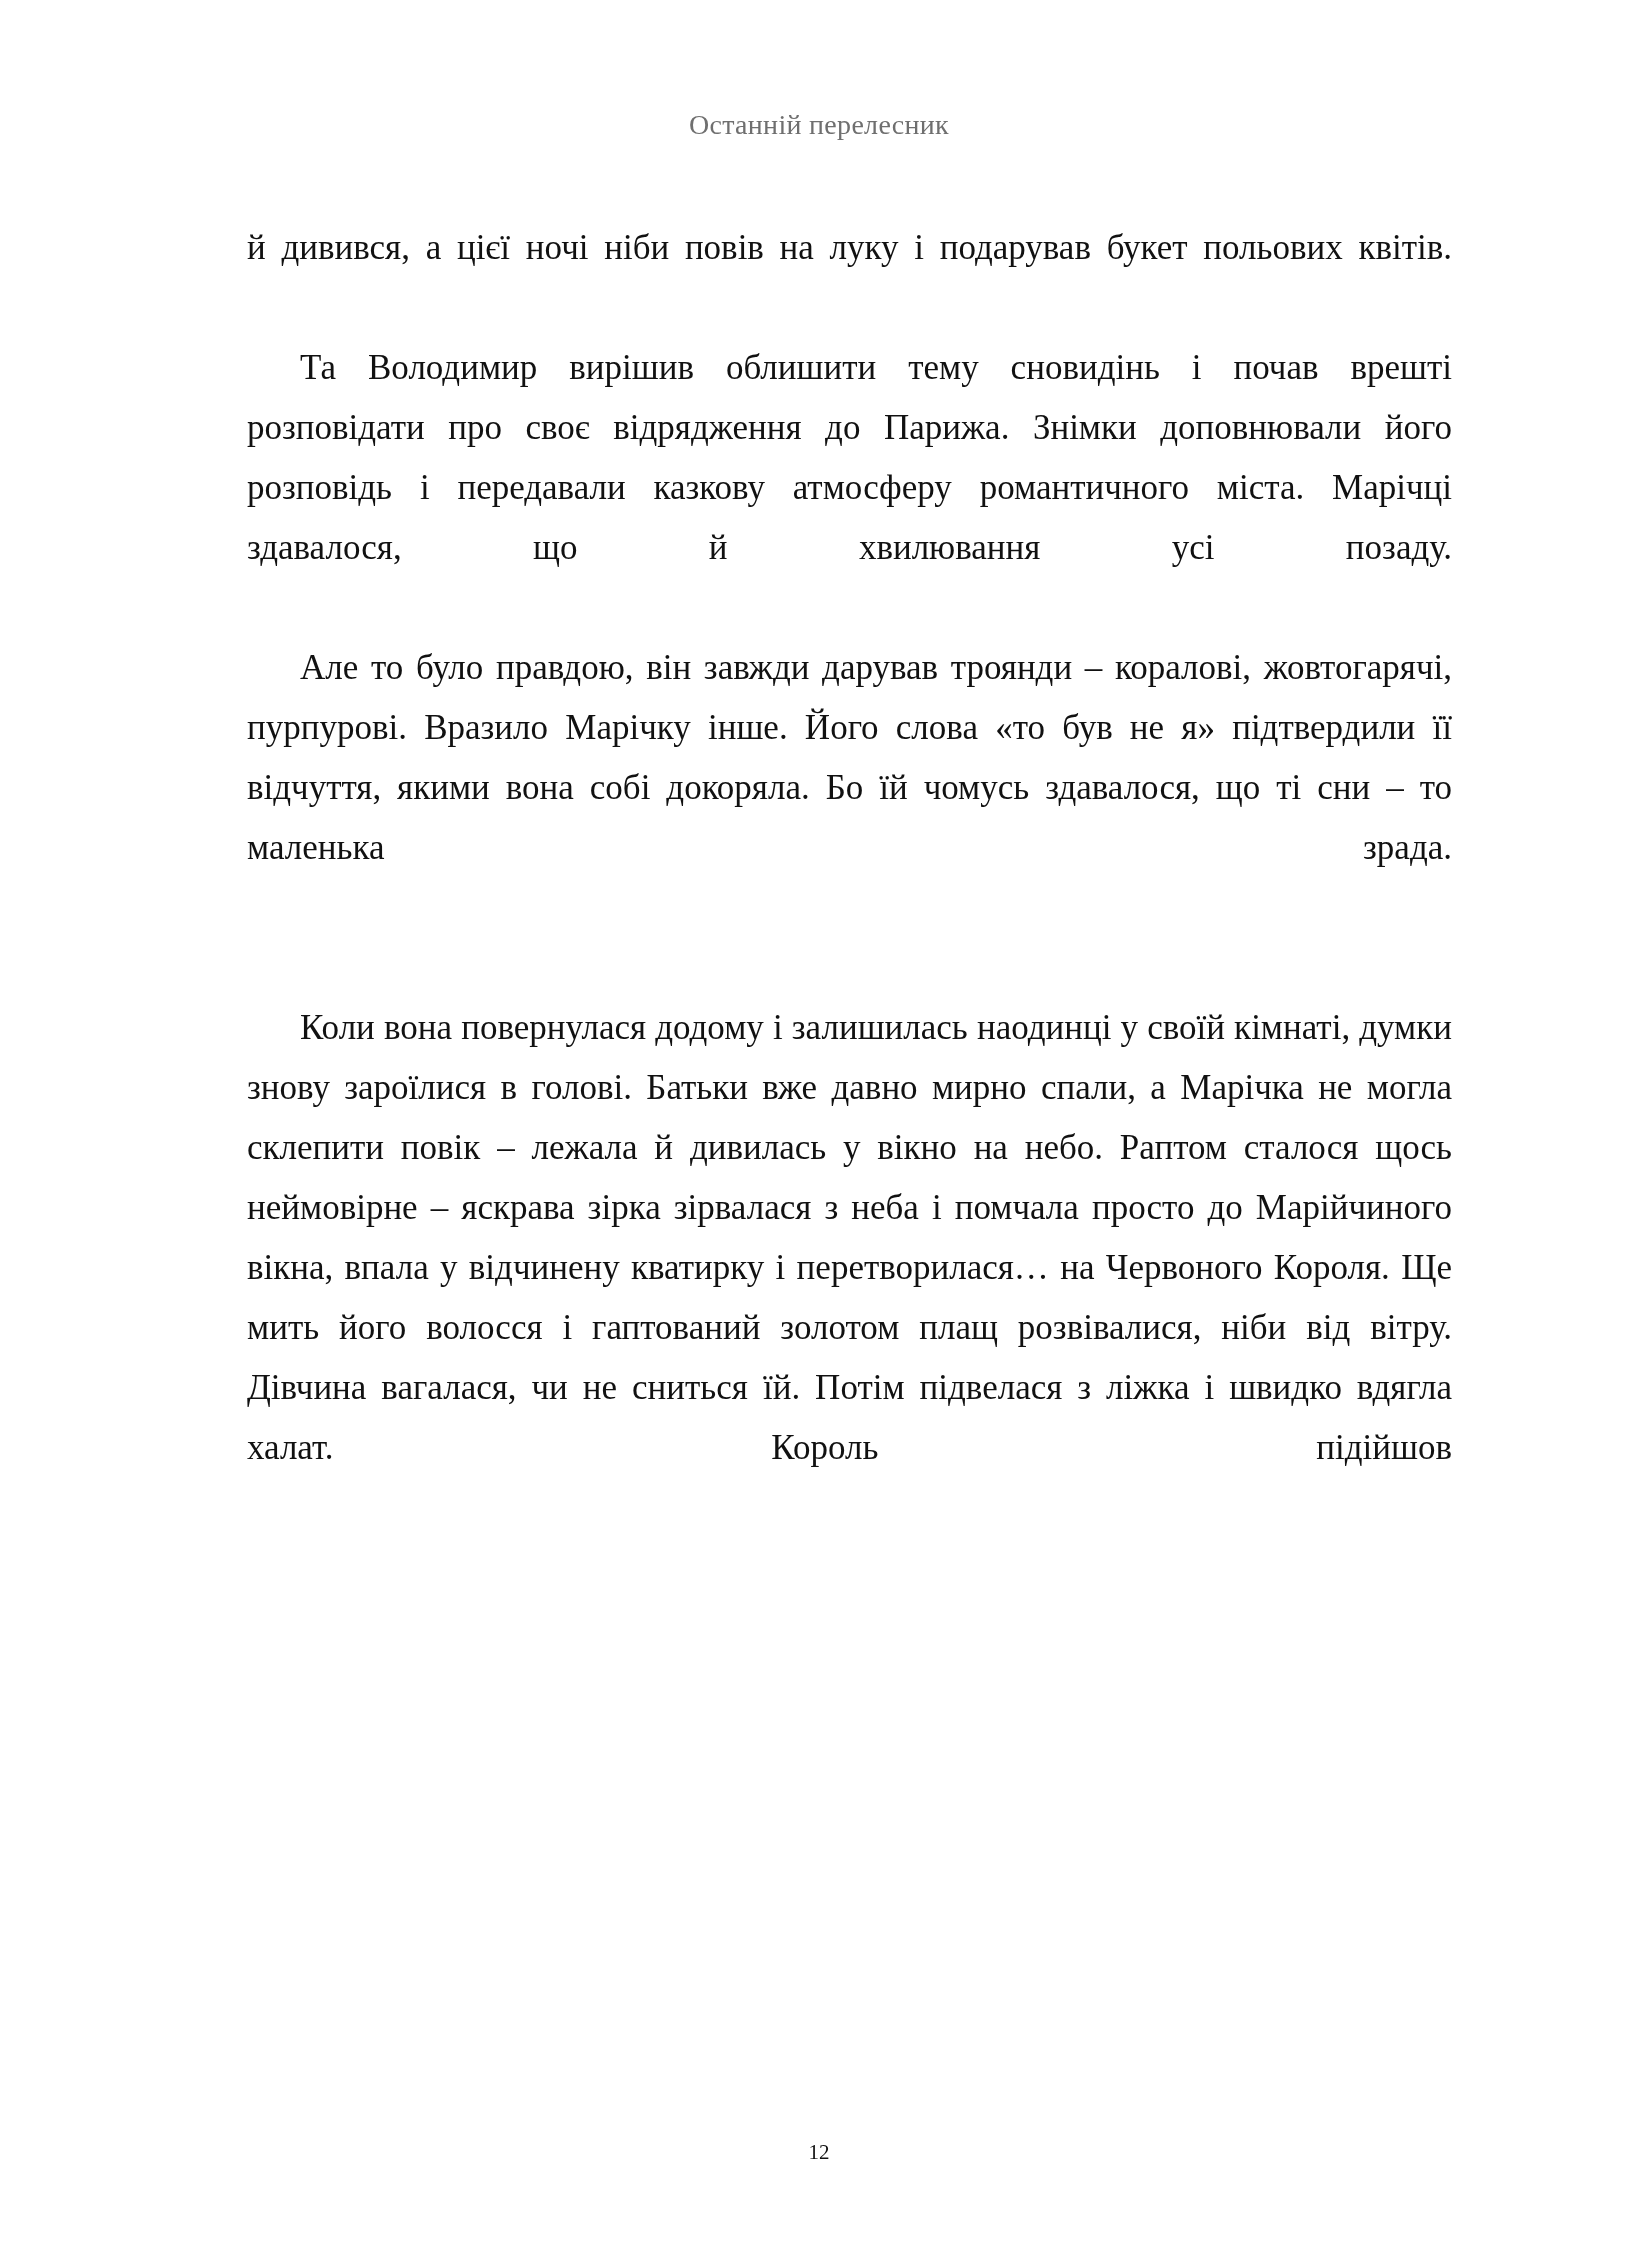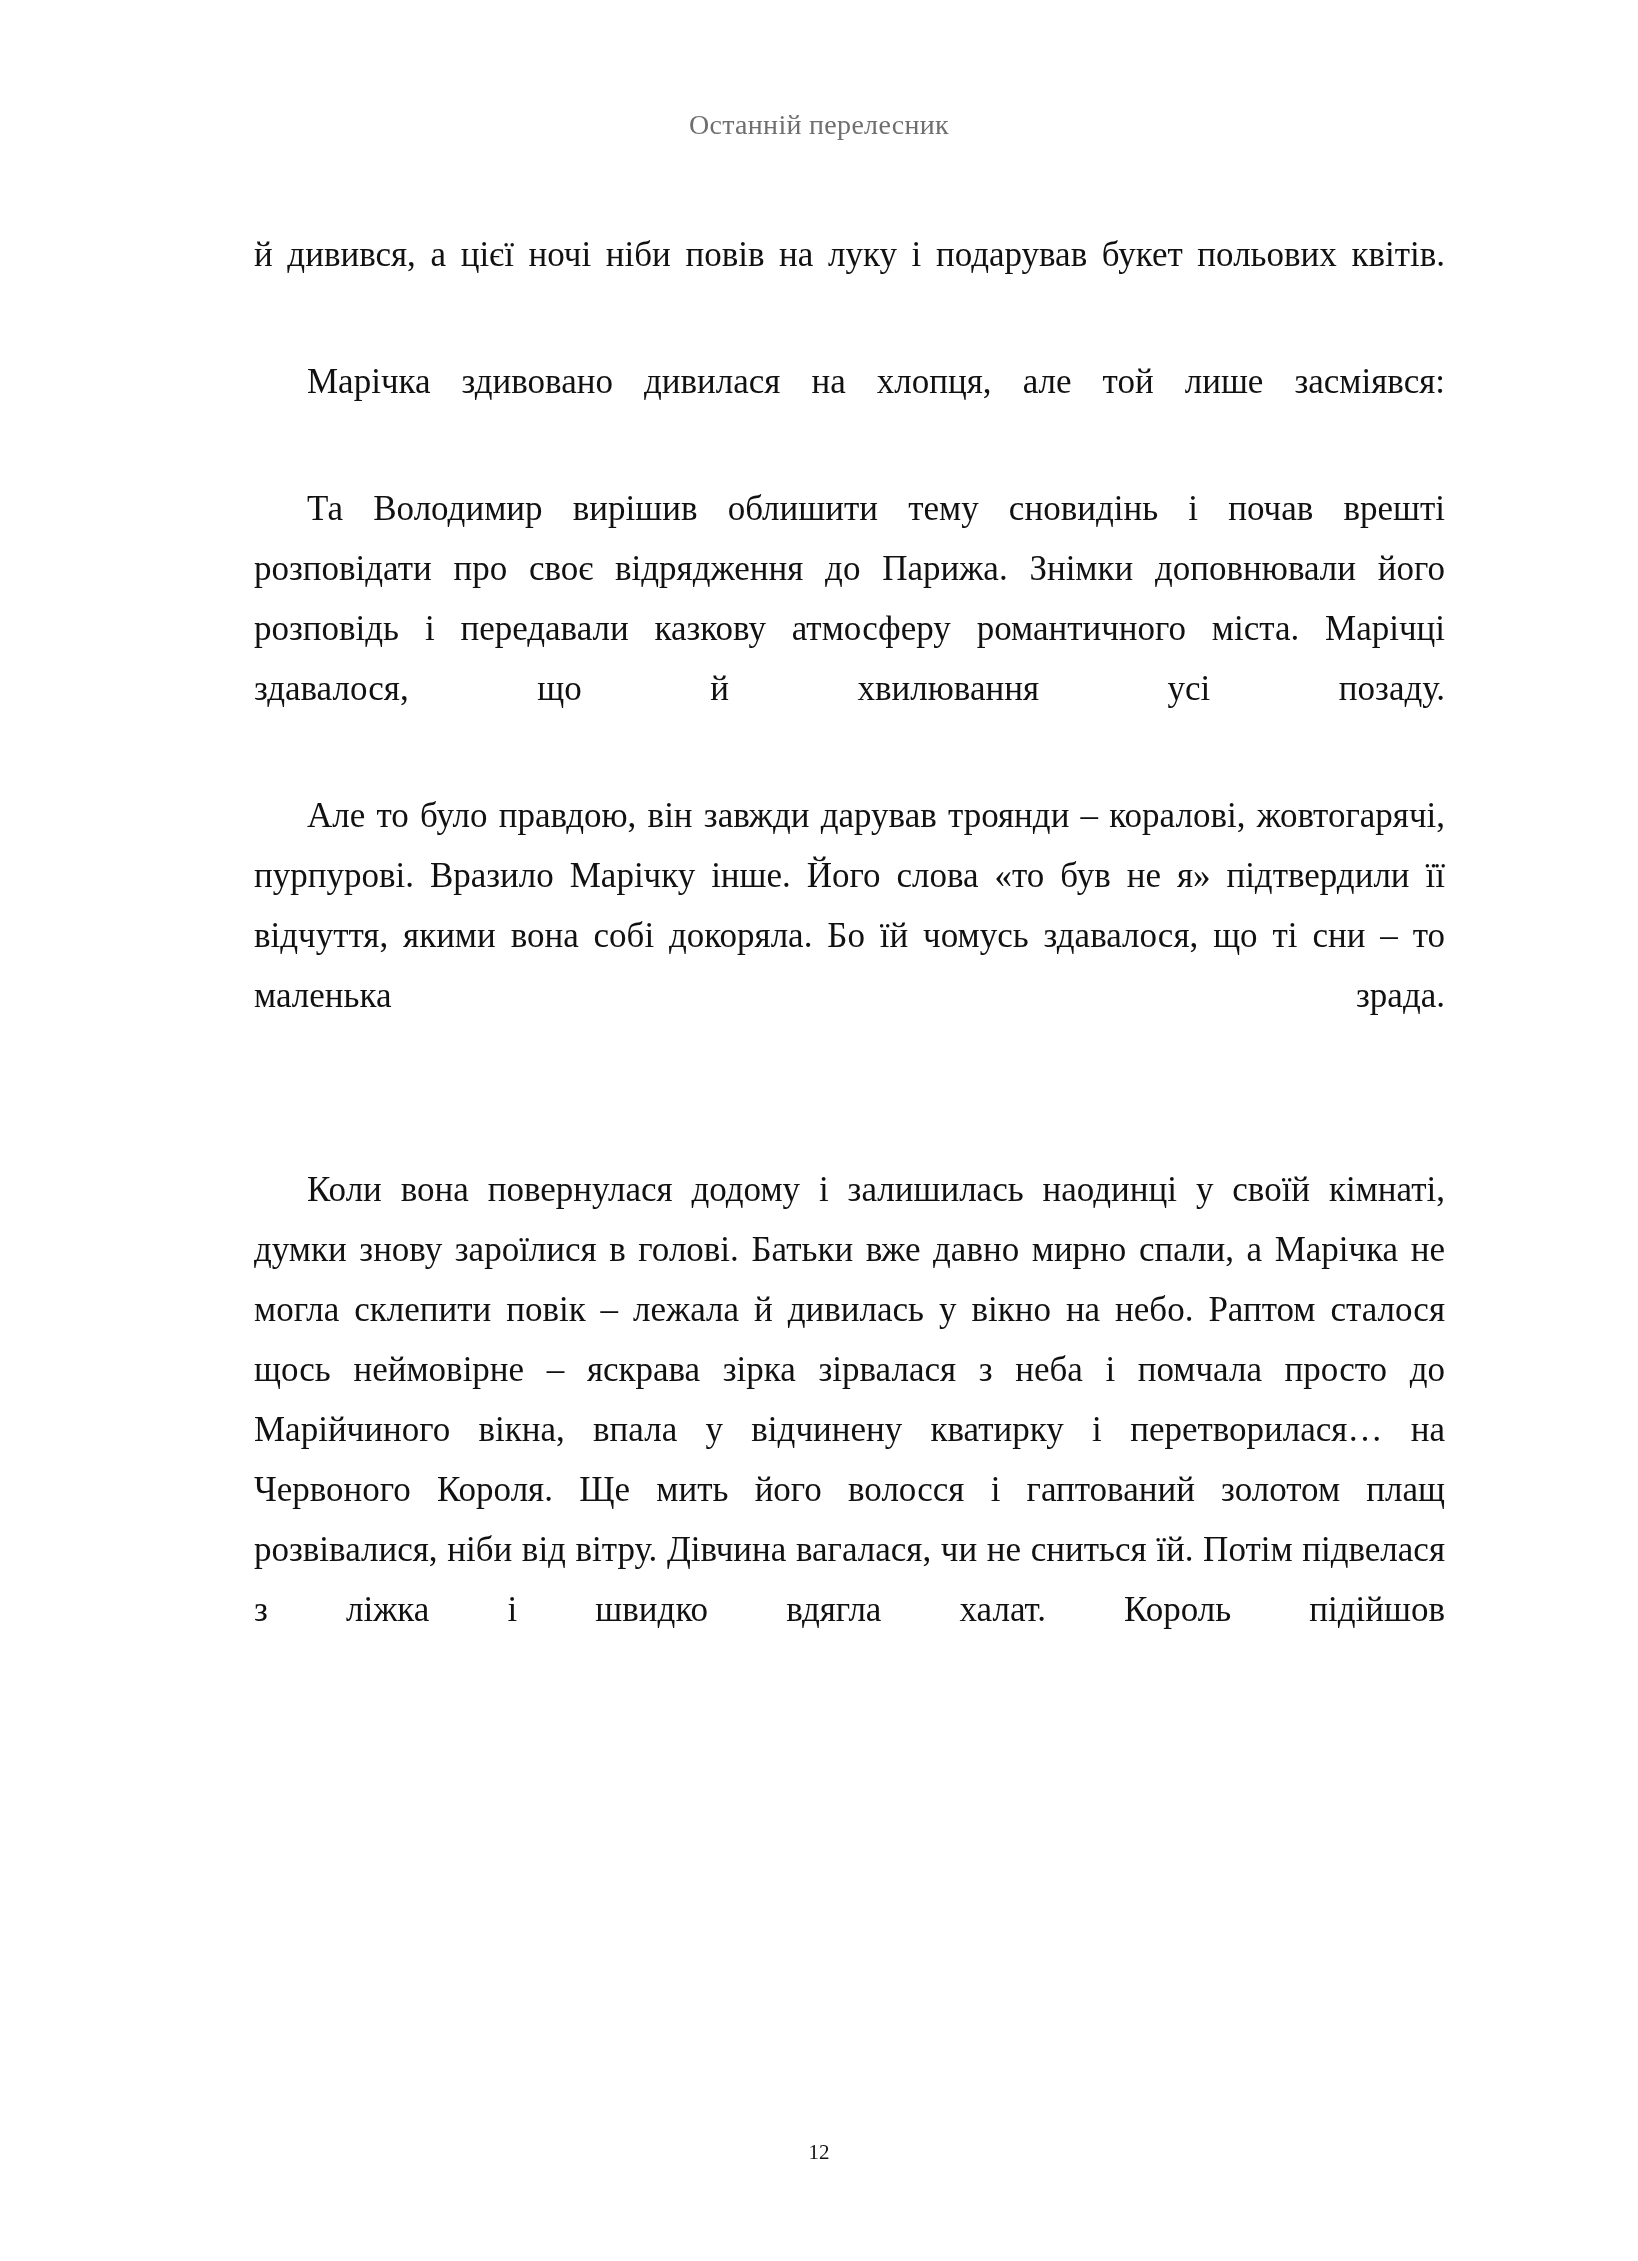"й дивився, а цієї ночі" .textblock p { margin: 7px -> 0 }
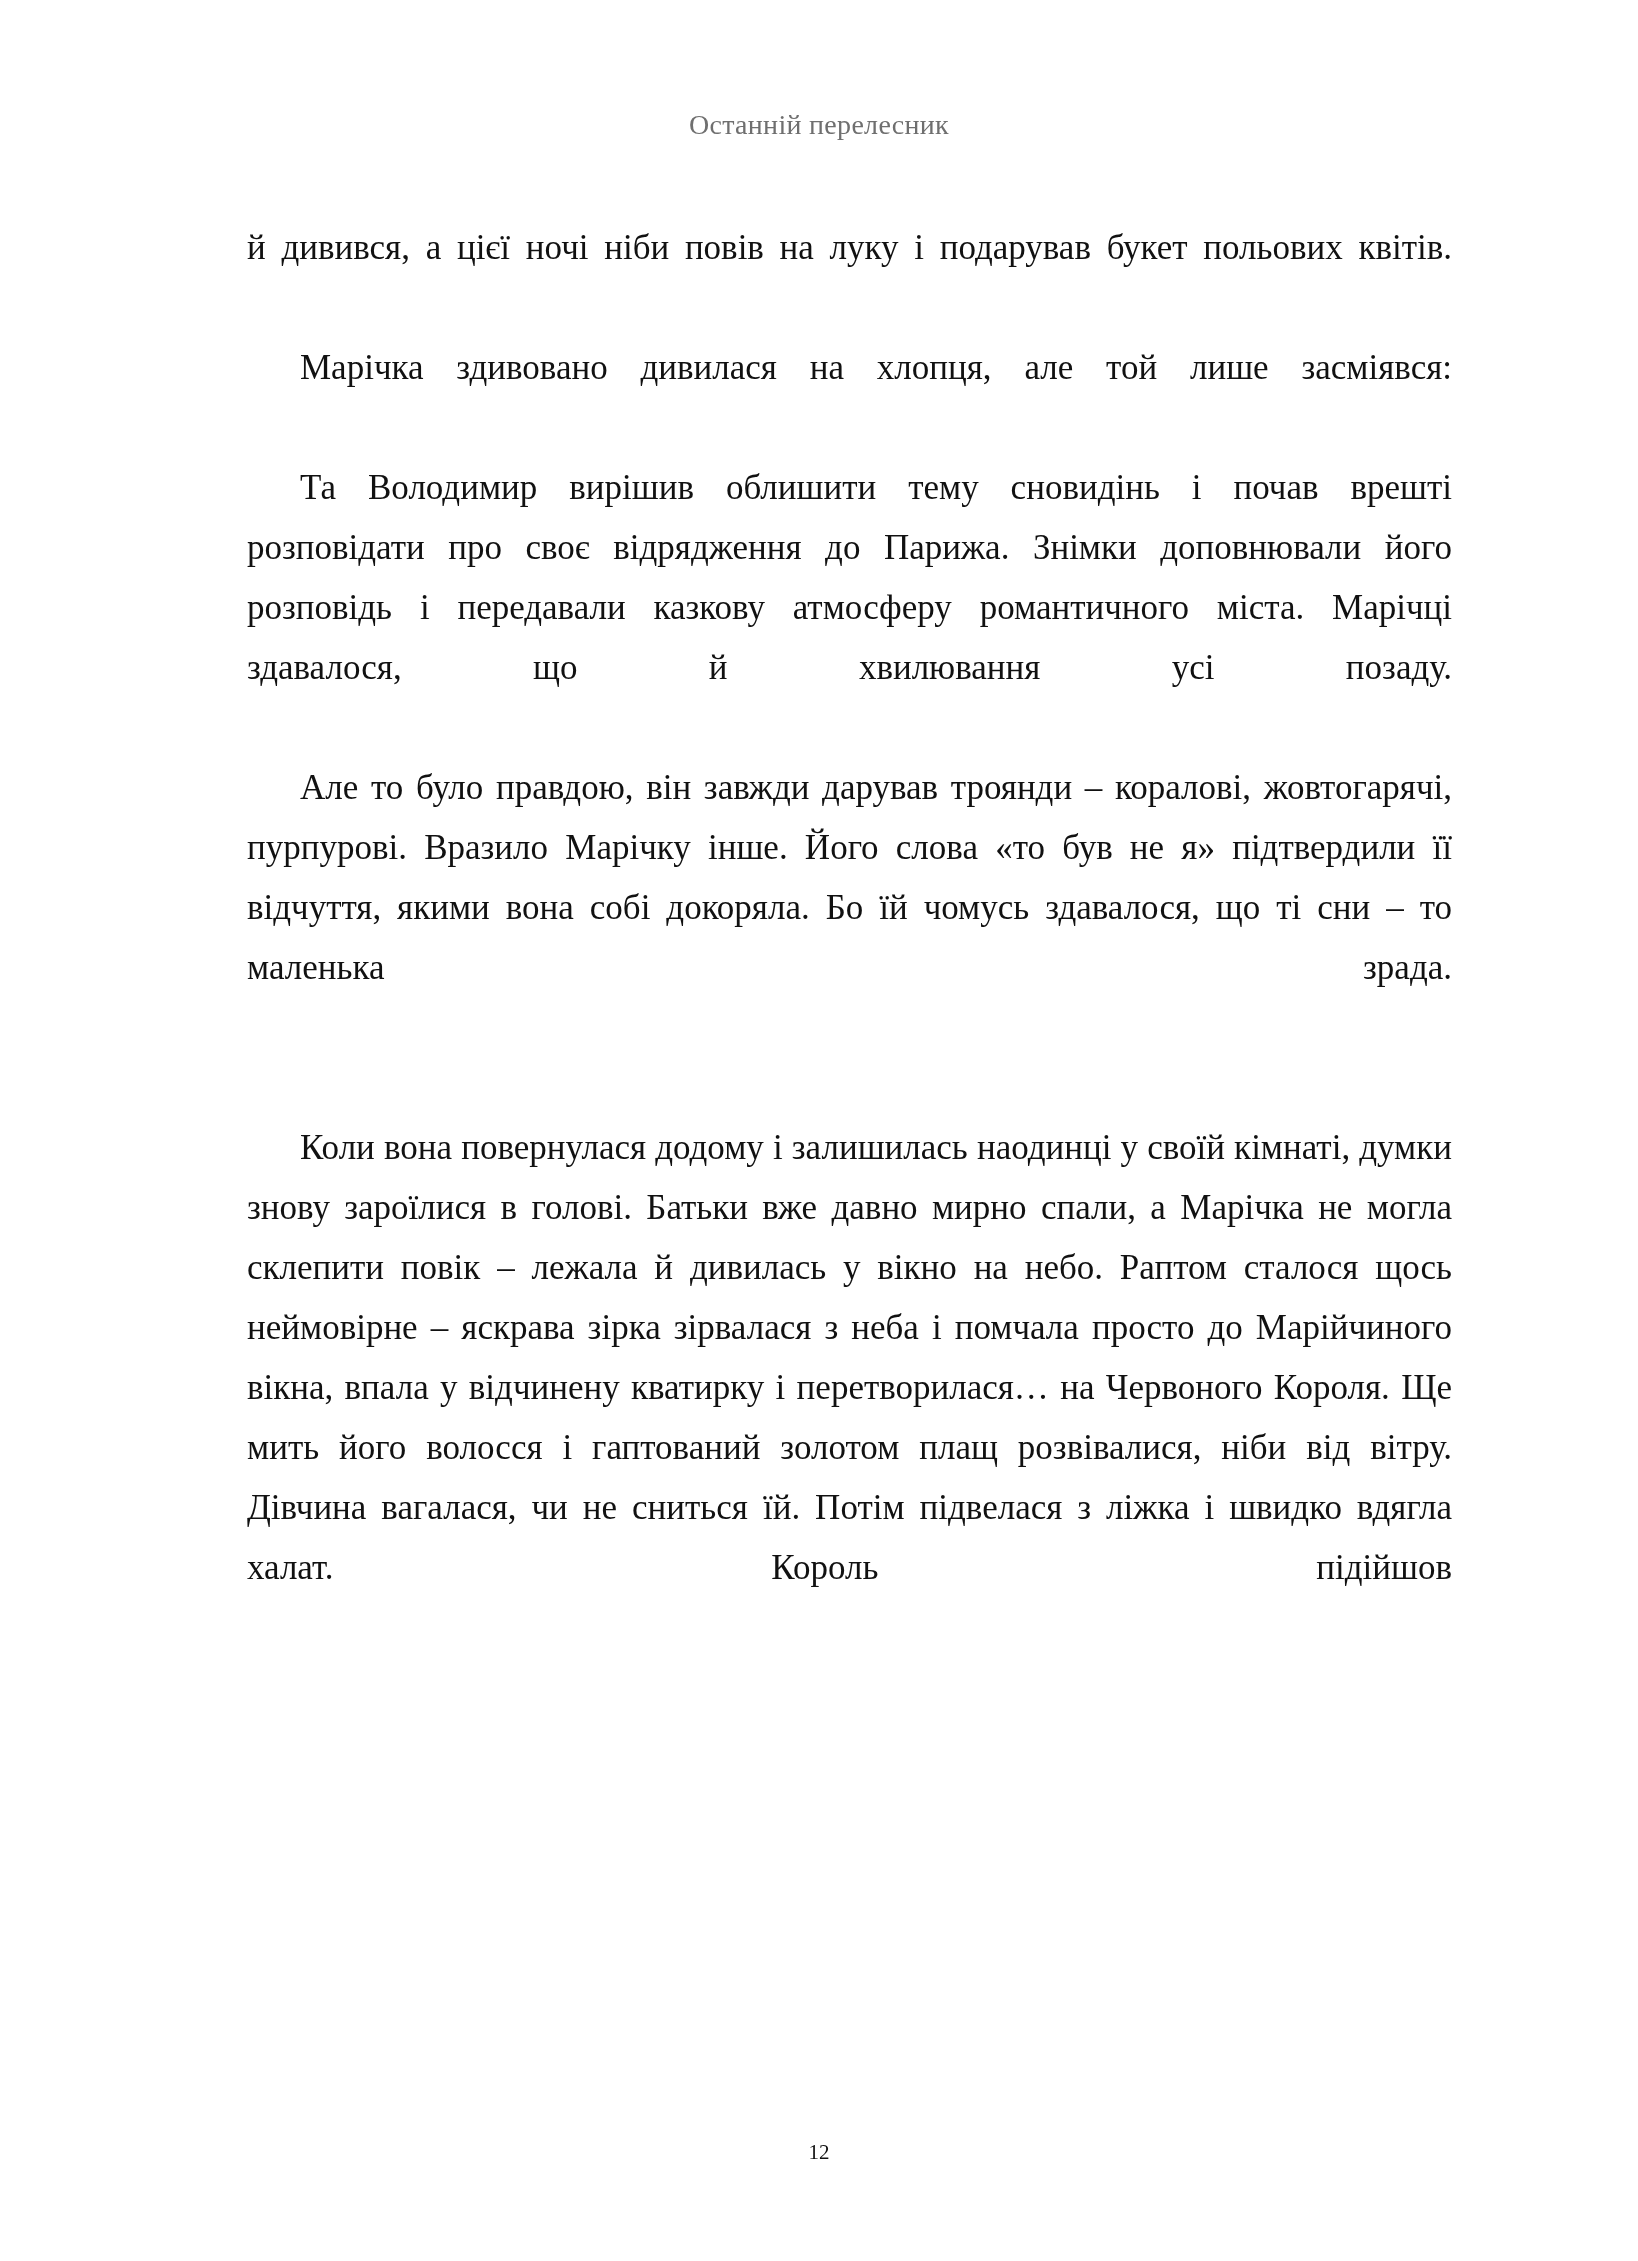"Марічка здивовано дивилася на хлопця," p { html: <p>Марічка здивовано дивилася на хлопця, але той лише засміявся:</p> -> none }
